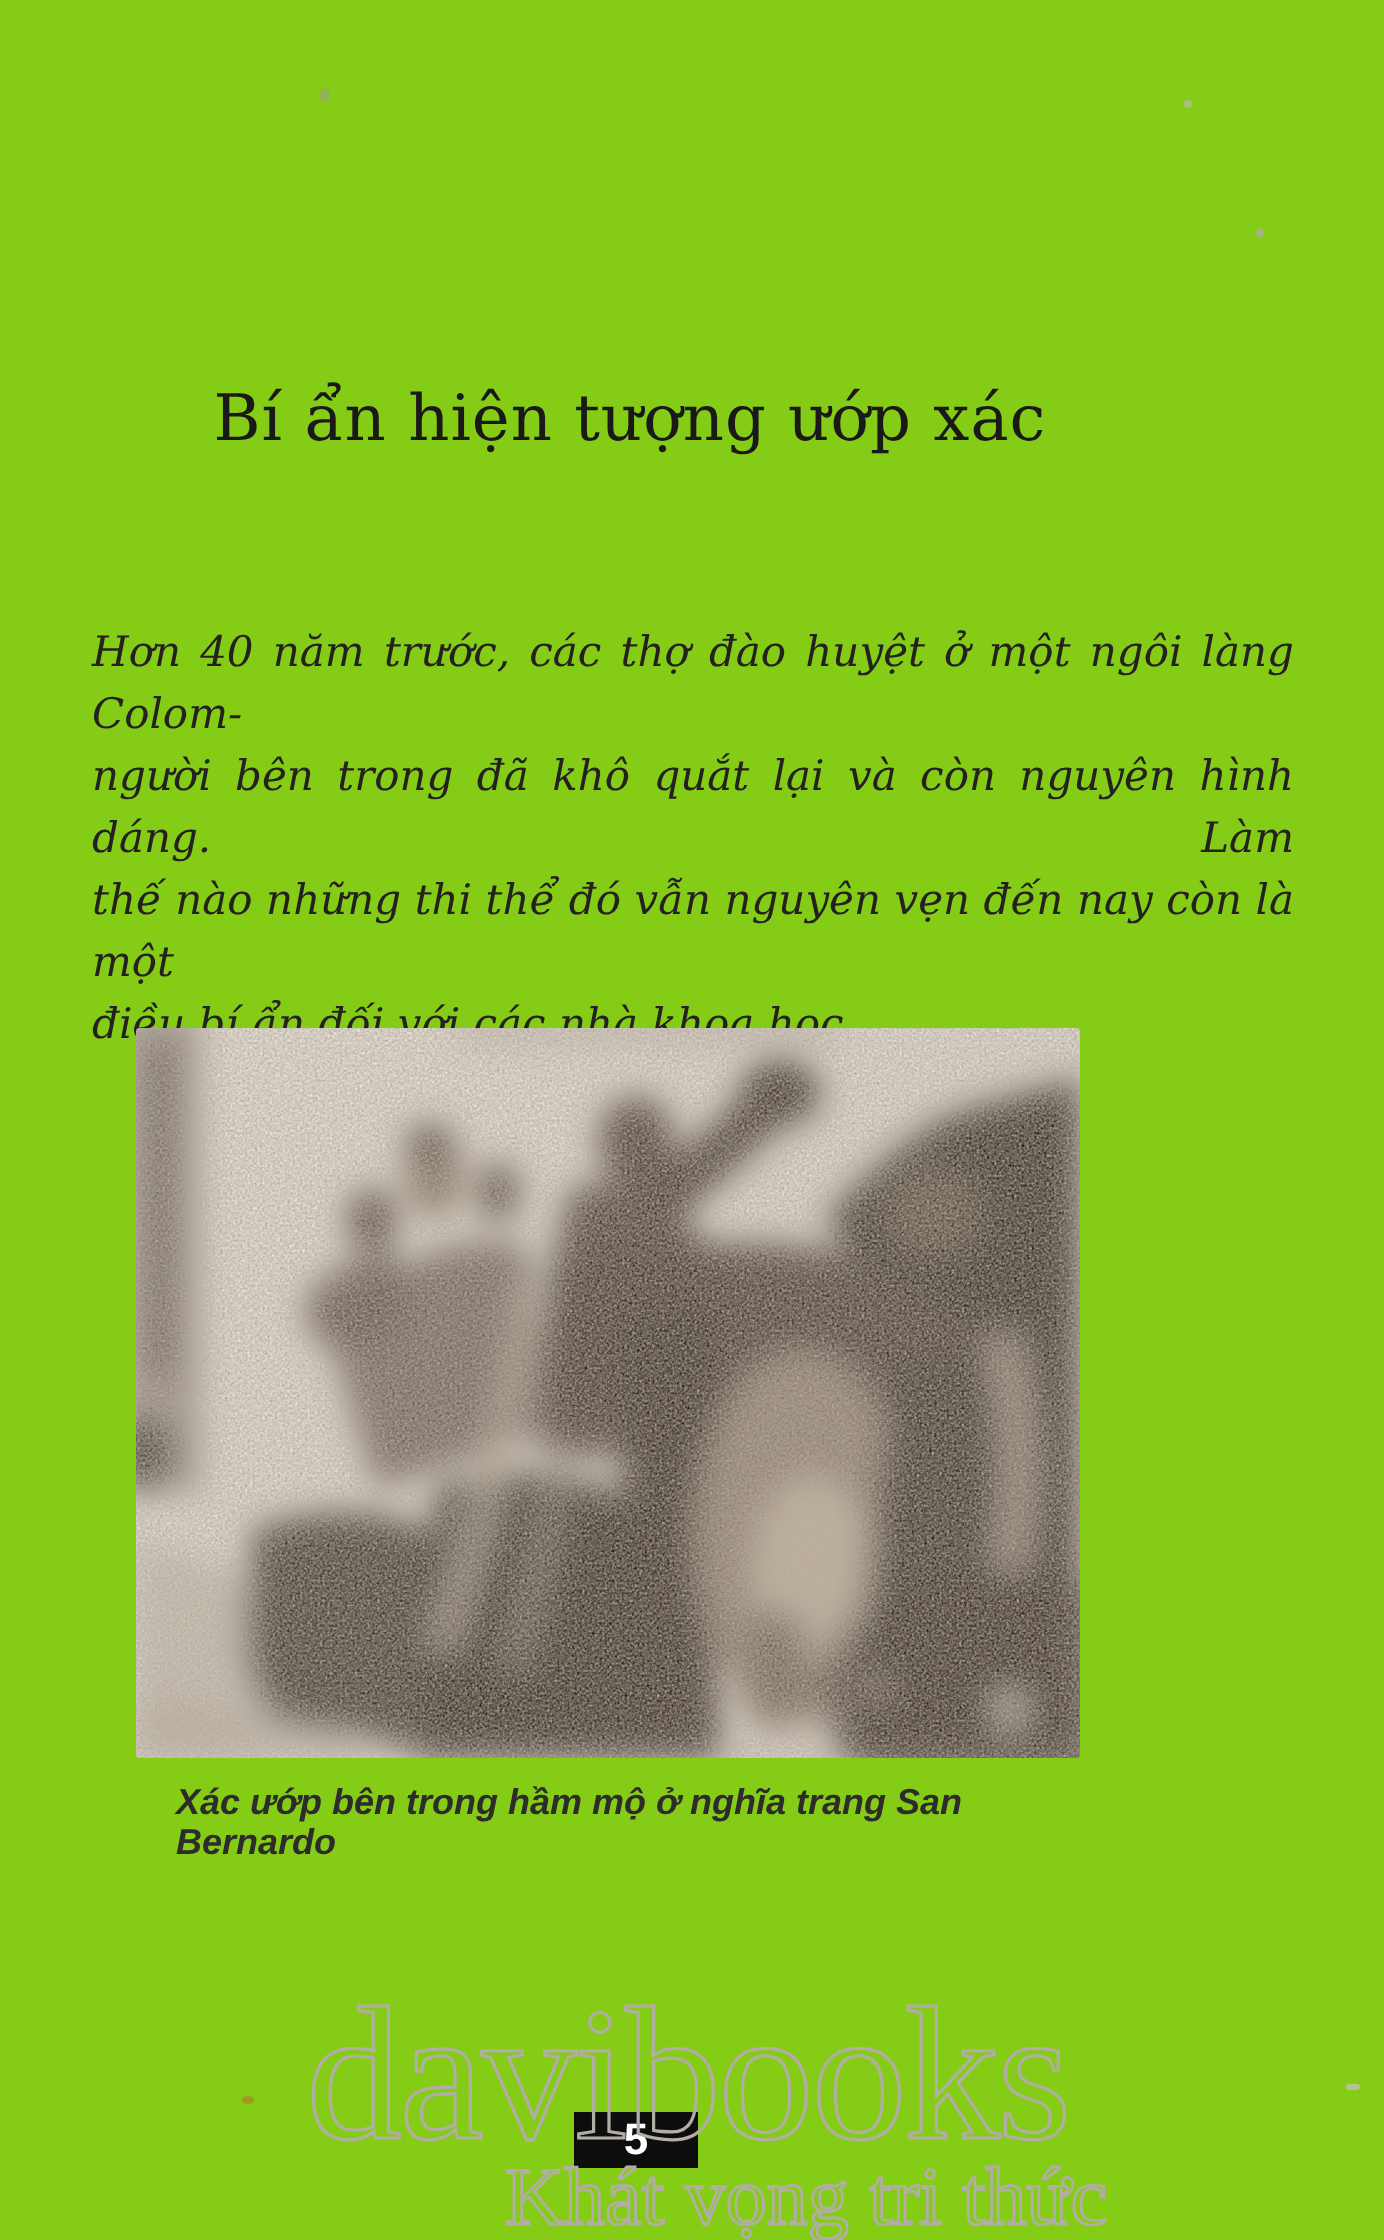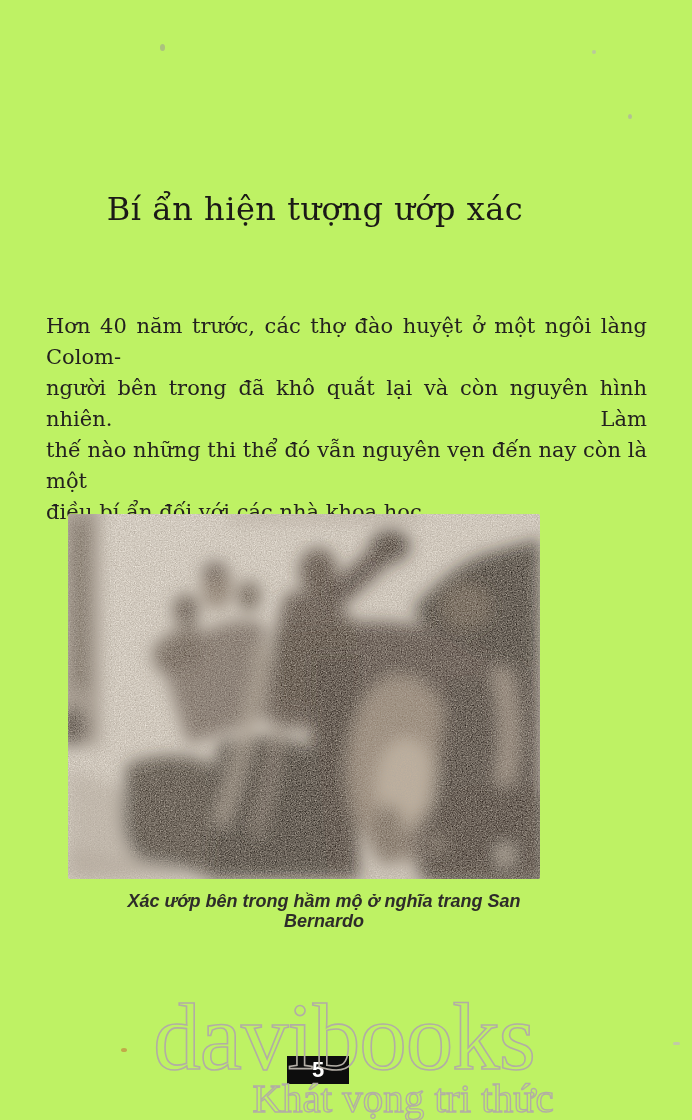"Bí ẩn hiện tượng ướp" div.page { background: #bef264 -> #84cc16 }
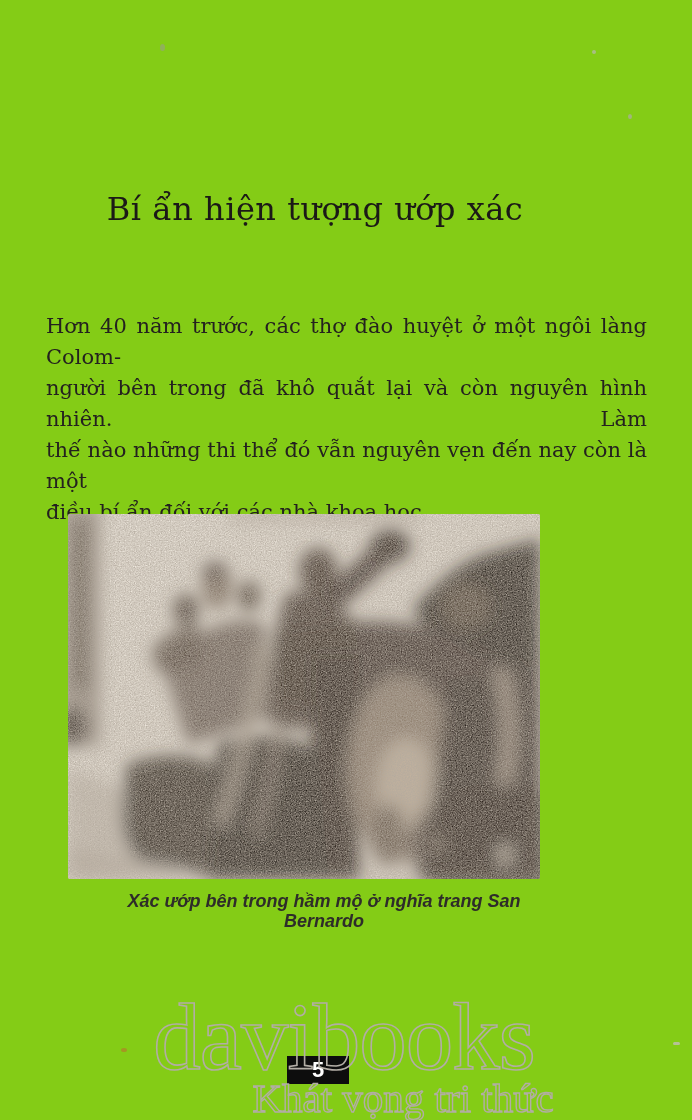"Hơn 40 năm trước, các" .lead { font-style: none -> italic }
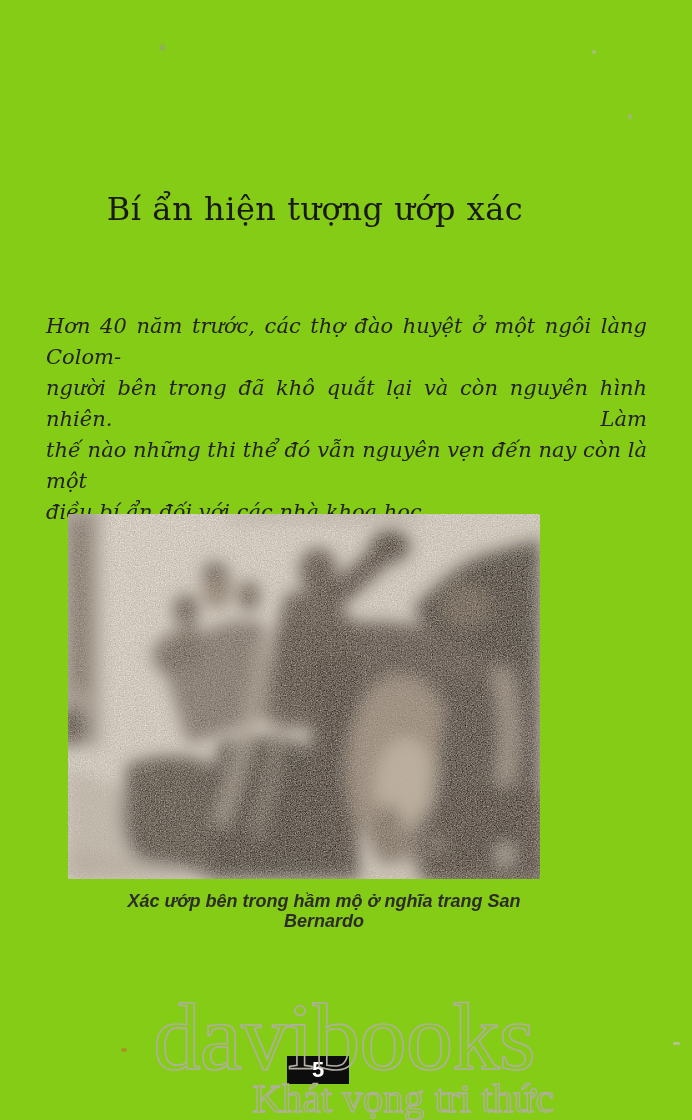"người bên trong đã khô" div.pl { text: nhiên -> dáng }
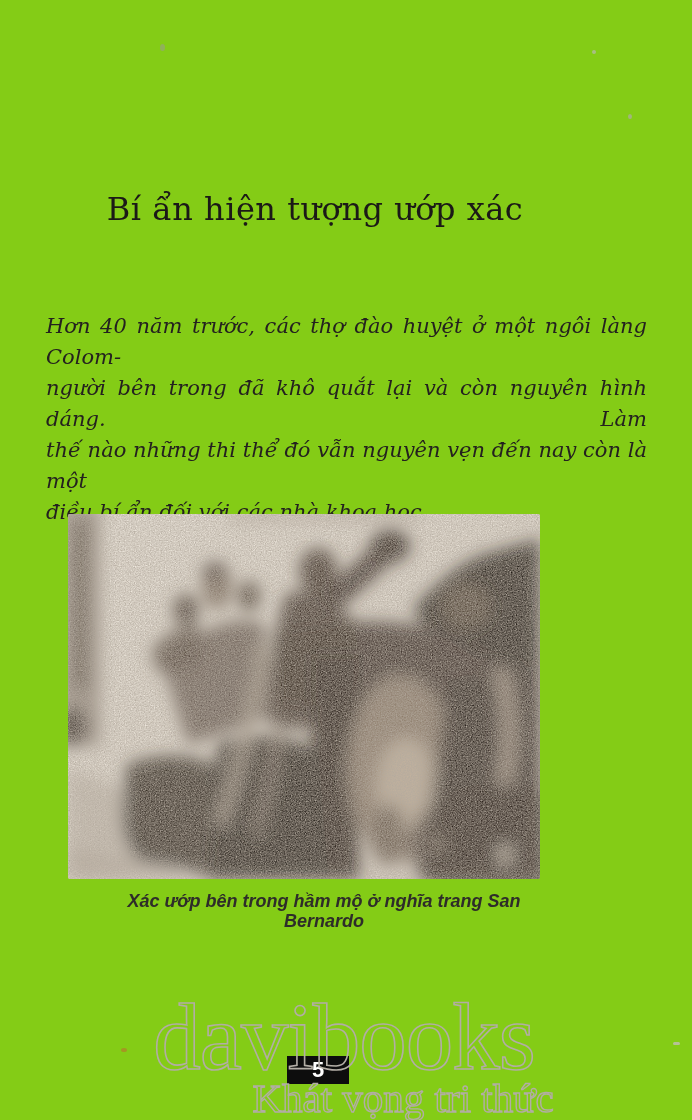"Xác ướp bên trong hầm" .caption { text-align: center -> left }
